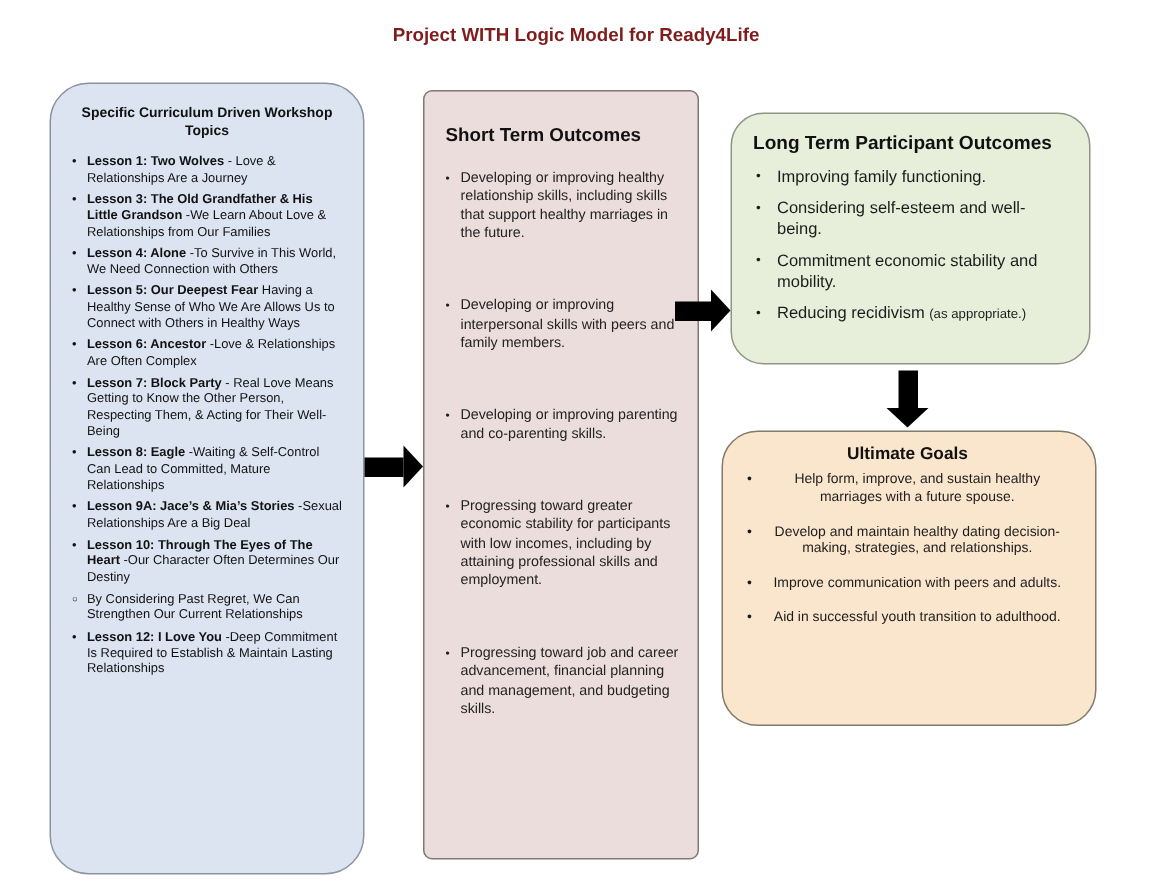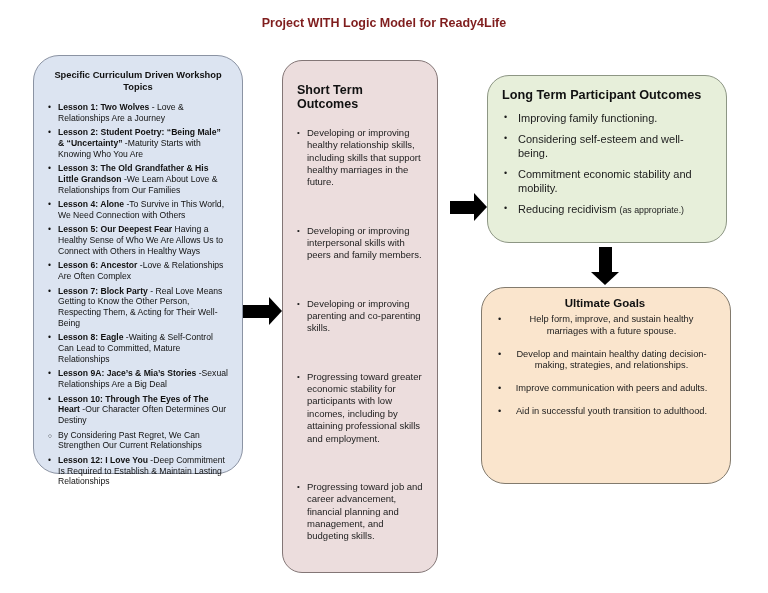"Specific Curriculum Driven Workshop" .workshop { height: 419px -> 528px }
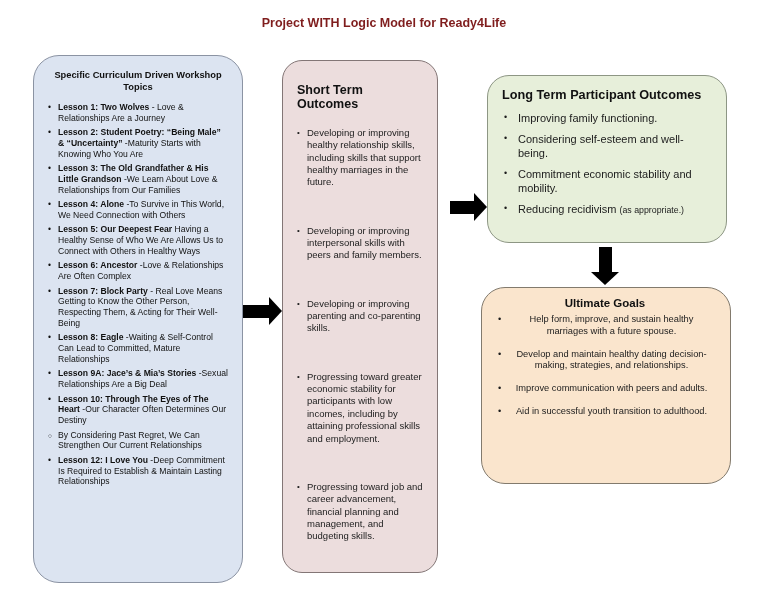"Short Term Outcomes" .short-term { border-radius: 20px -> 6px; width: 156px -> 184px }
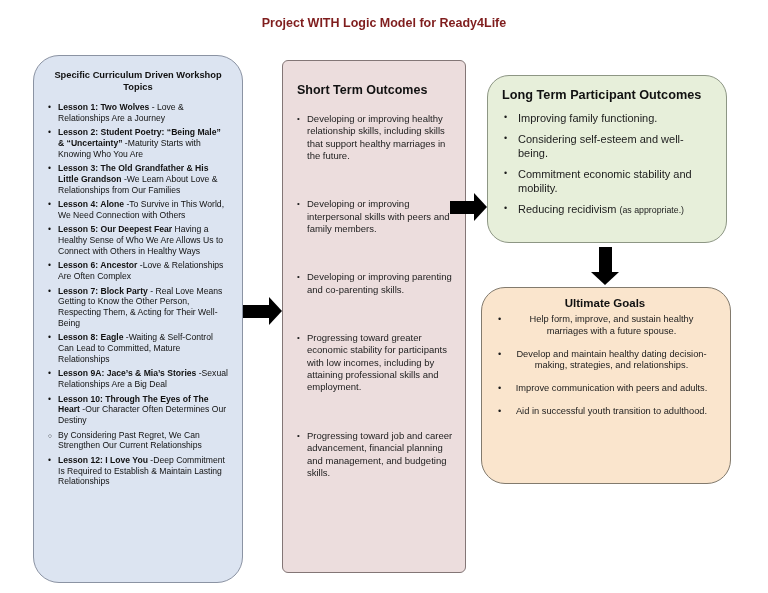"Lesson 2: Student Poetry: “Being" li { html: <li><b>Lesson 2: Student Poetry: “Being Male” &amp; “Uncertainty”</b> -Maturity Starts with Knowing Who You Are</li> -> none }
